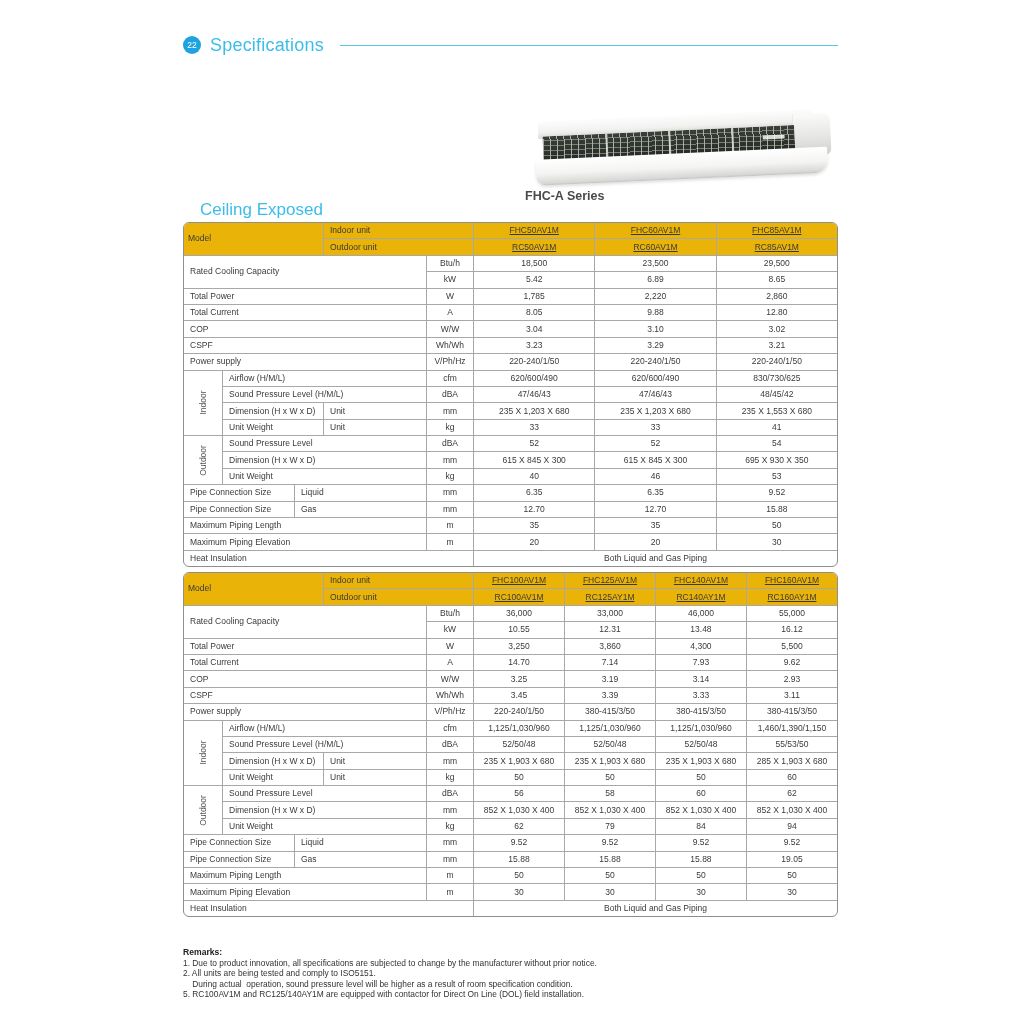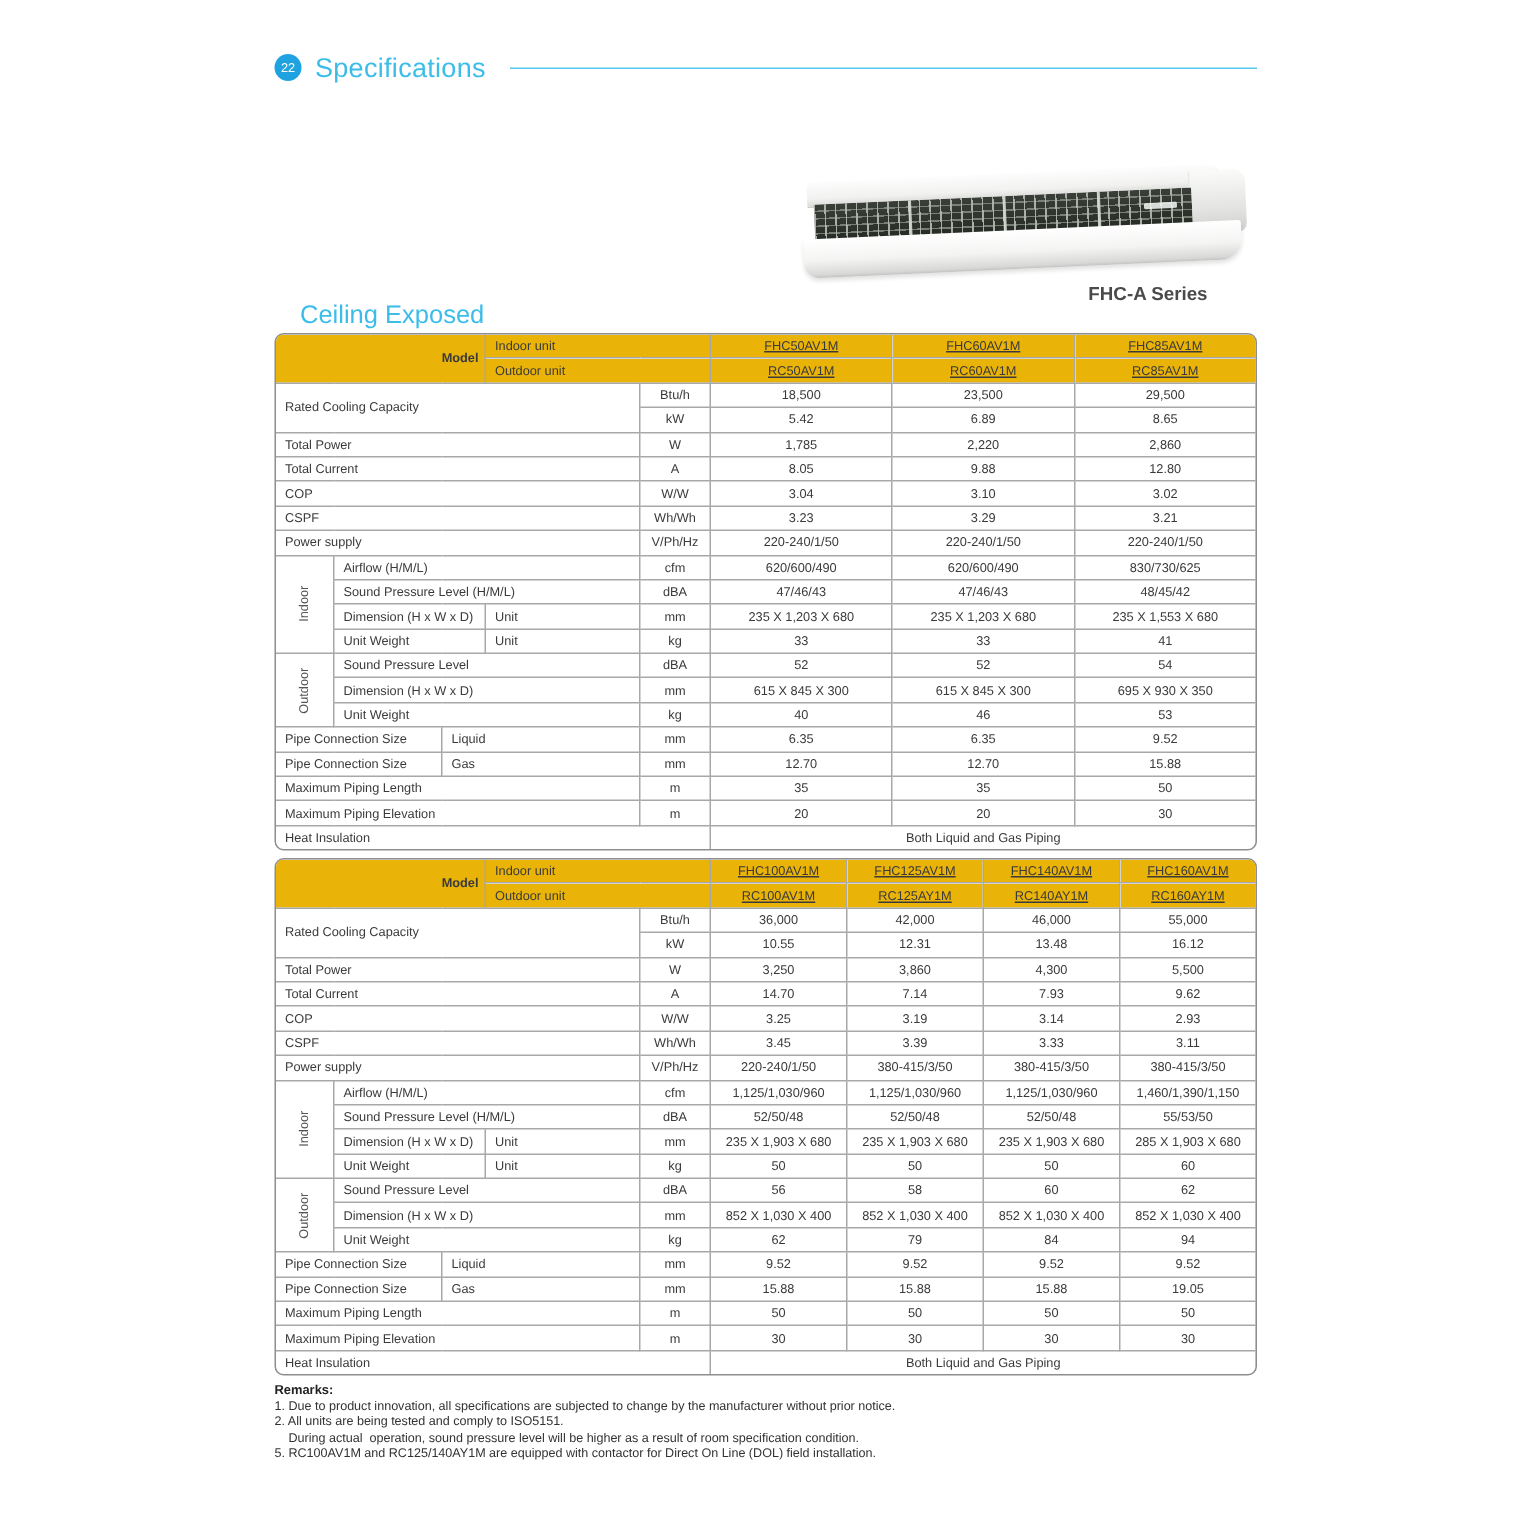"FHC-A Series" .series { text-align: right -> left }
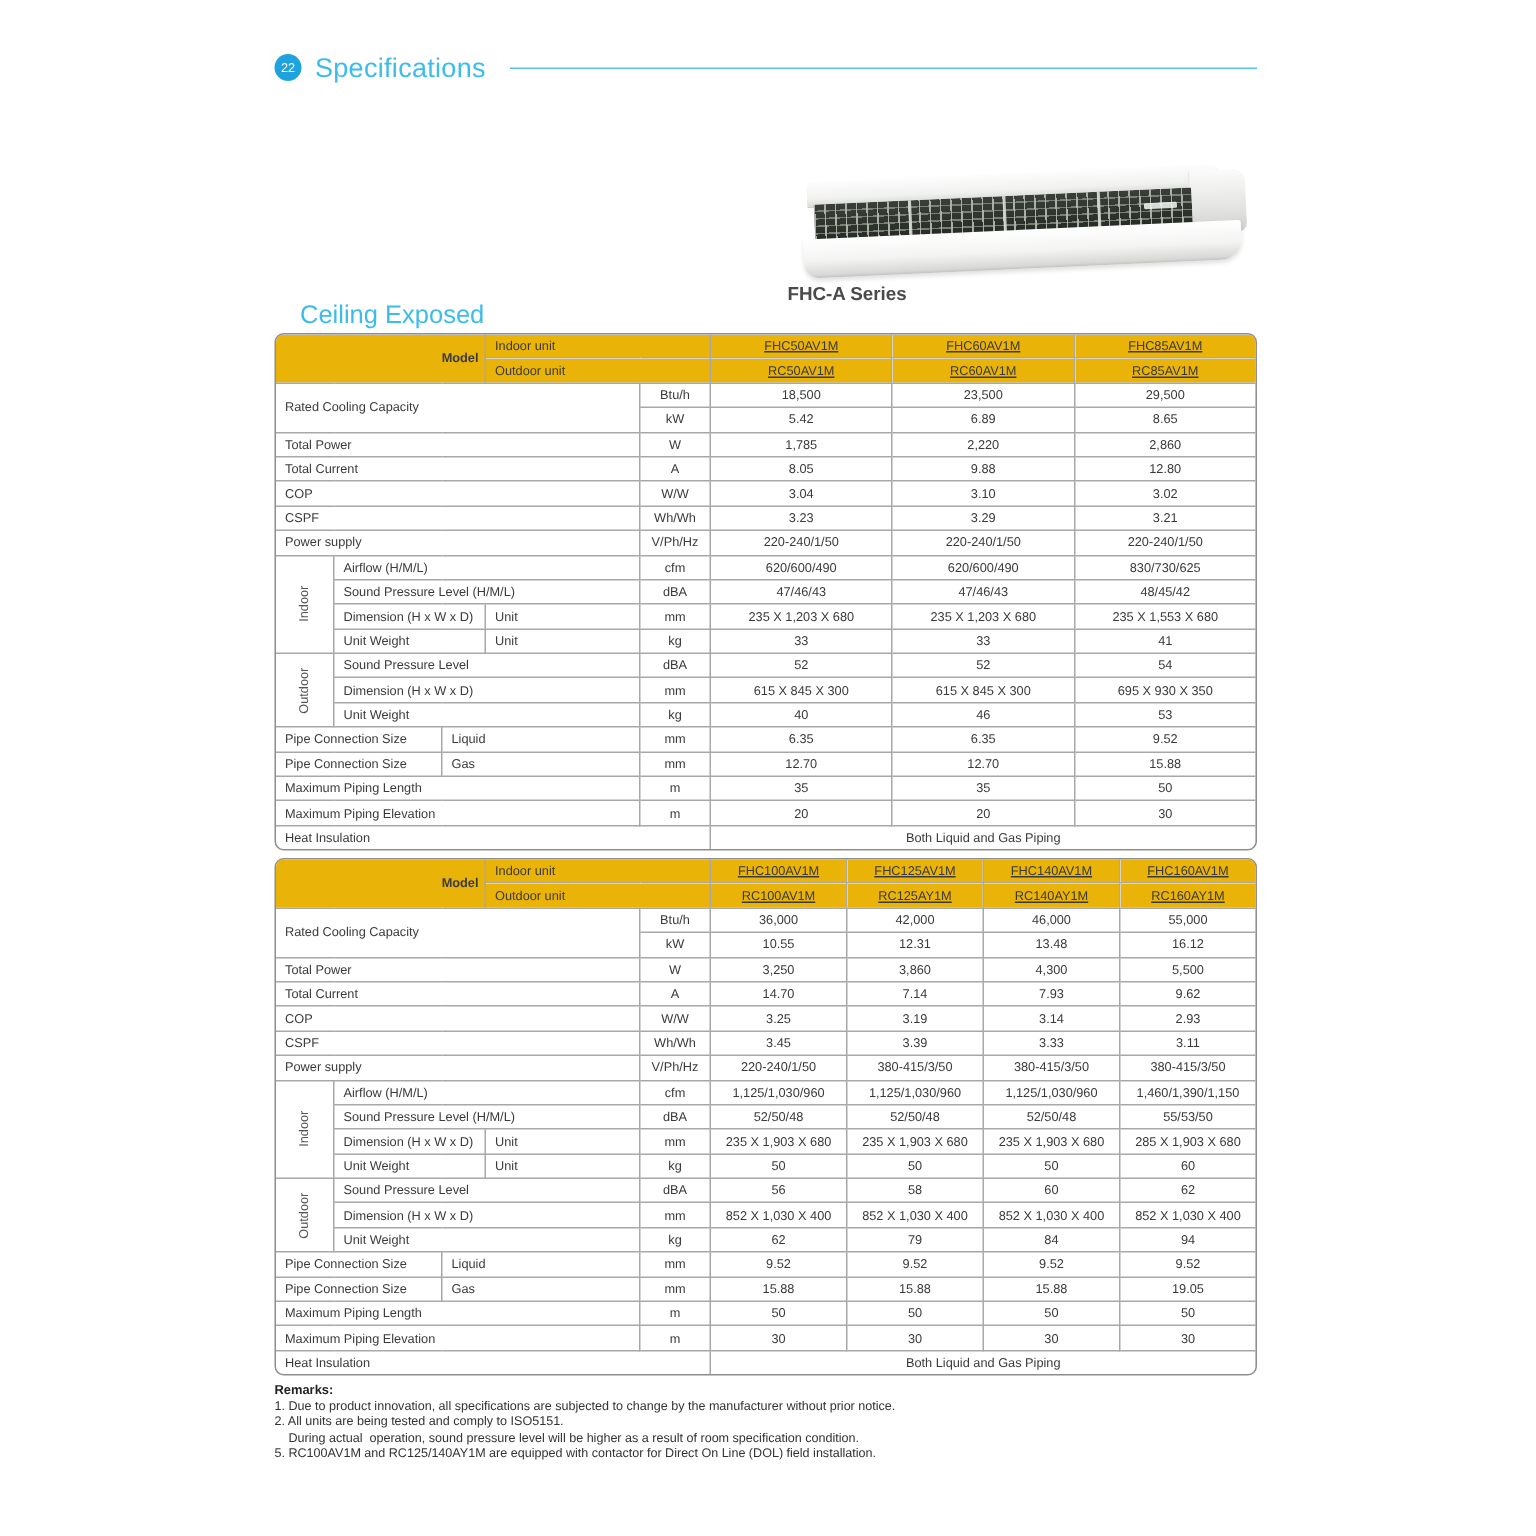"Model" th.modelcell { font-weight: bold -> normal; text-align: right -> left }
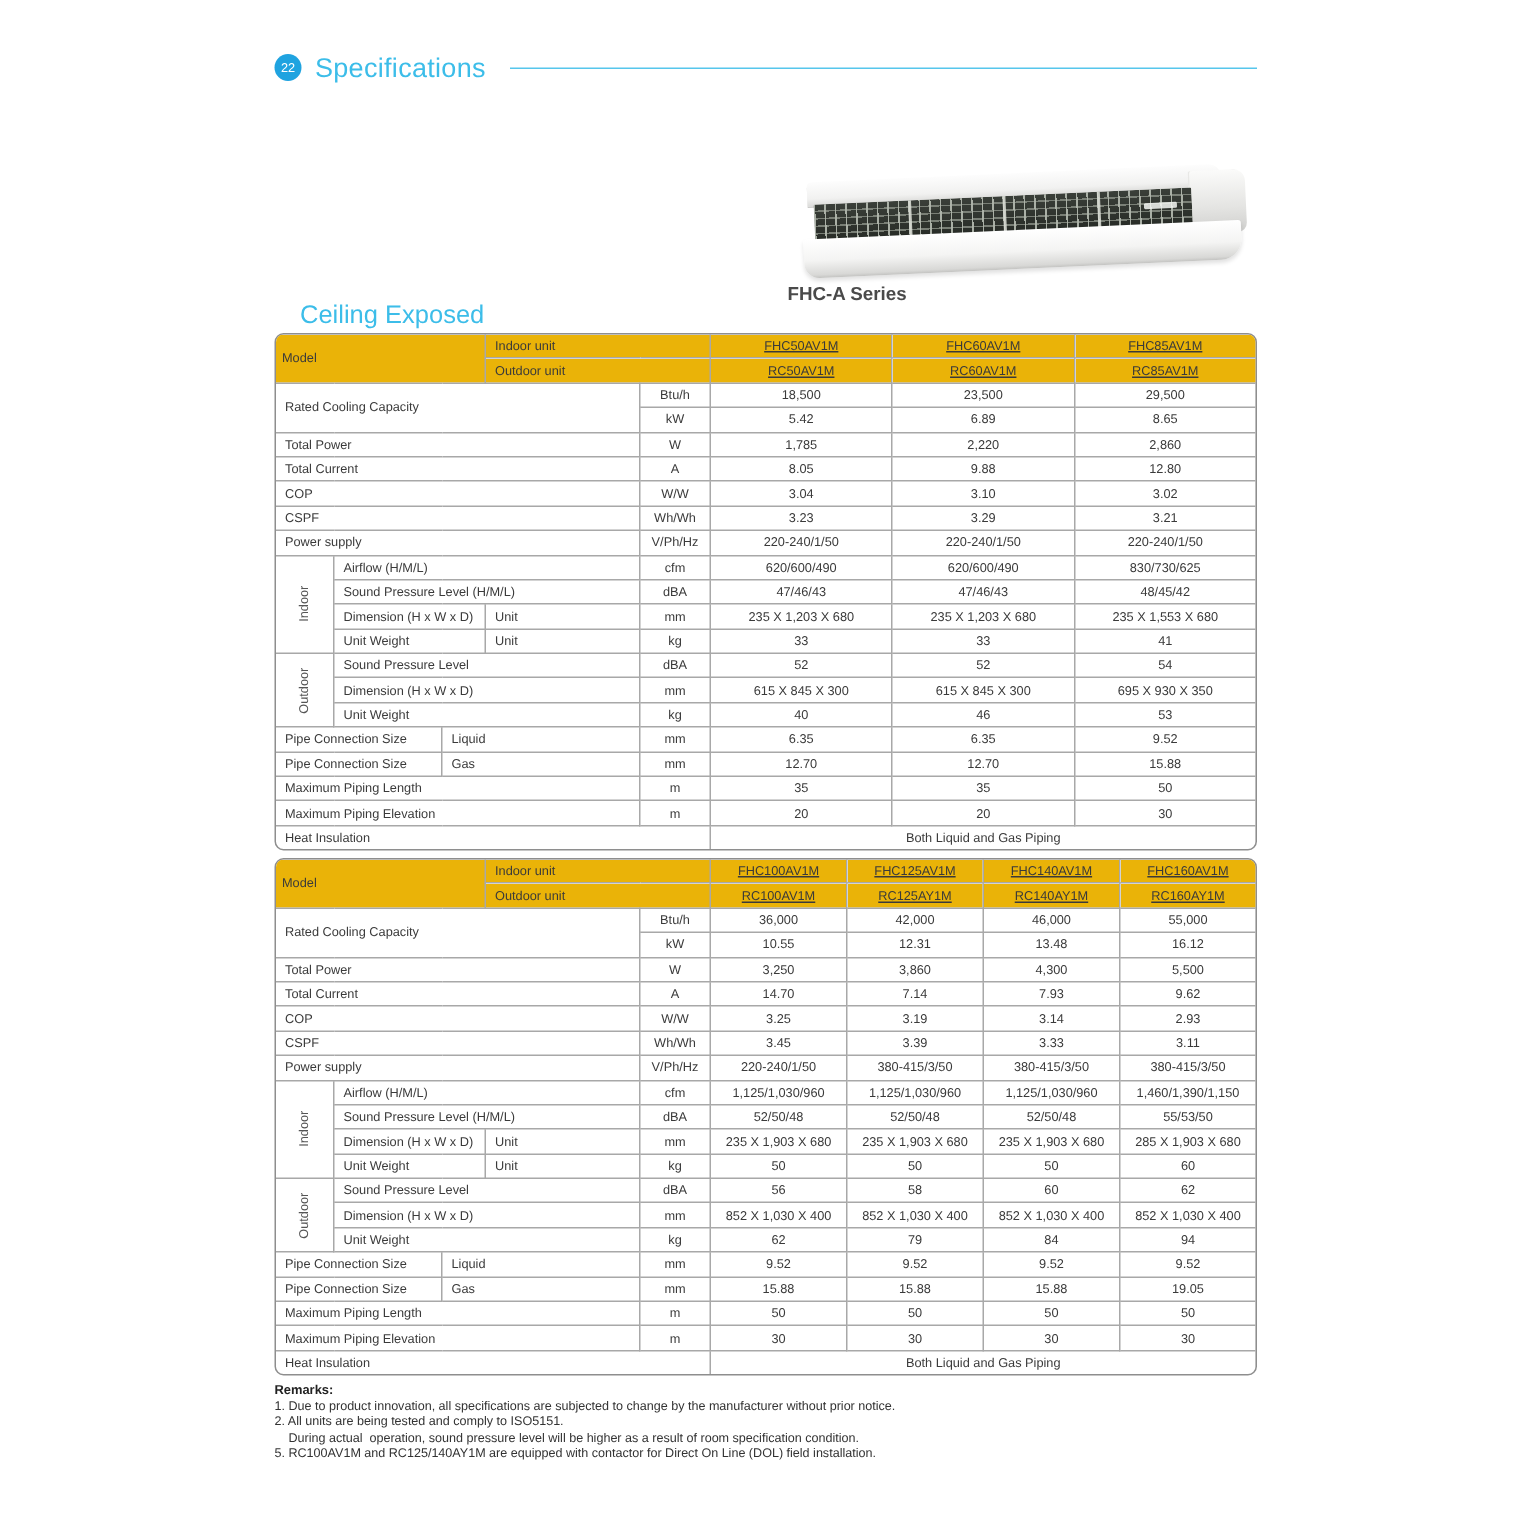"42,000" td.val { text: 42,000 -> 33,000 }
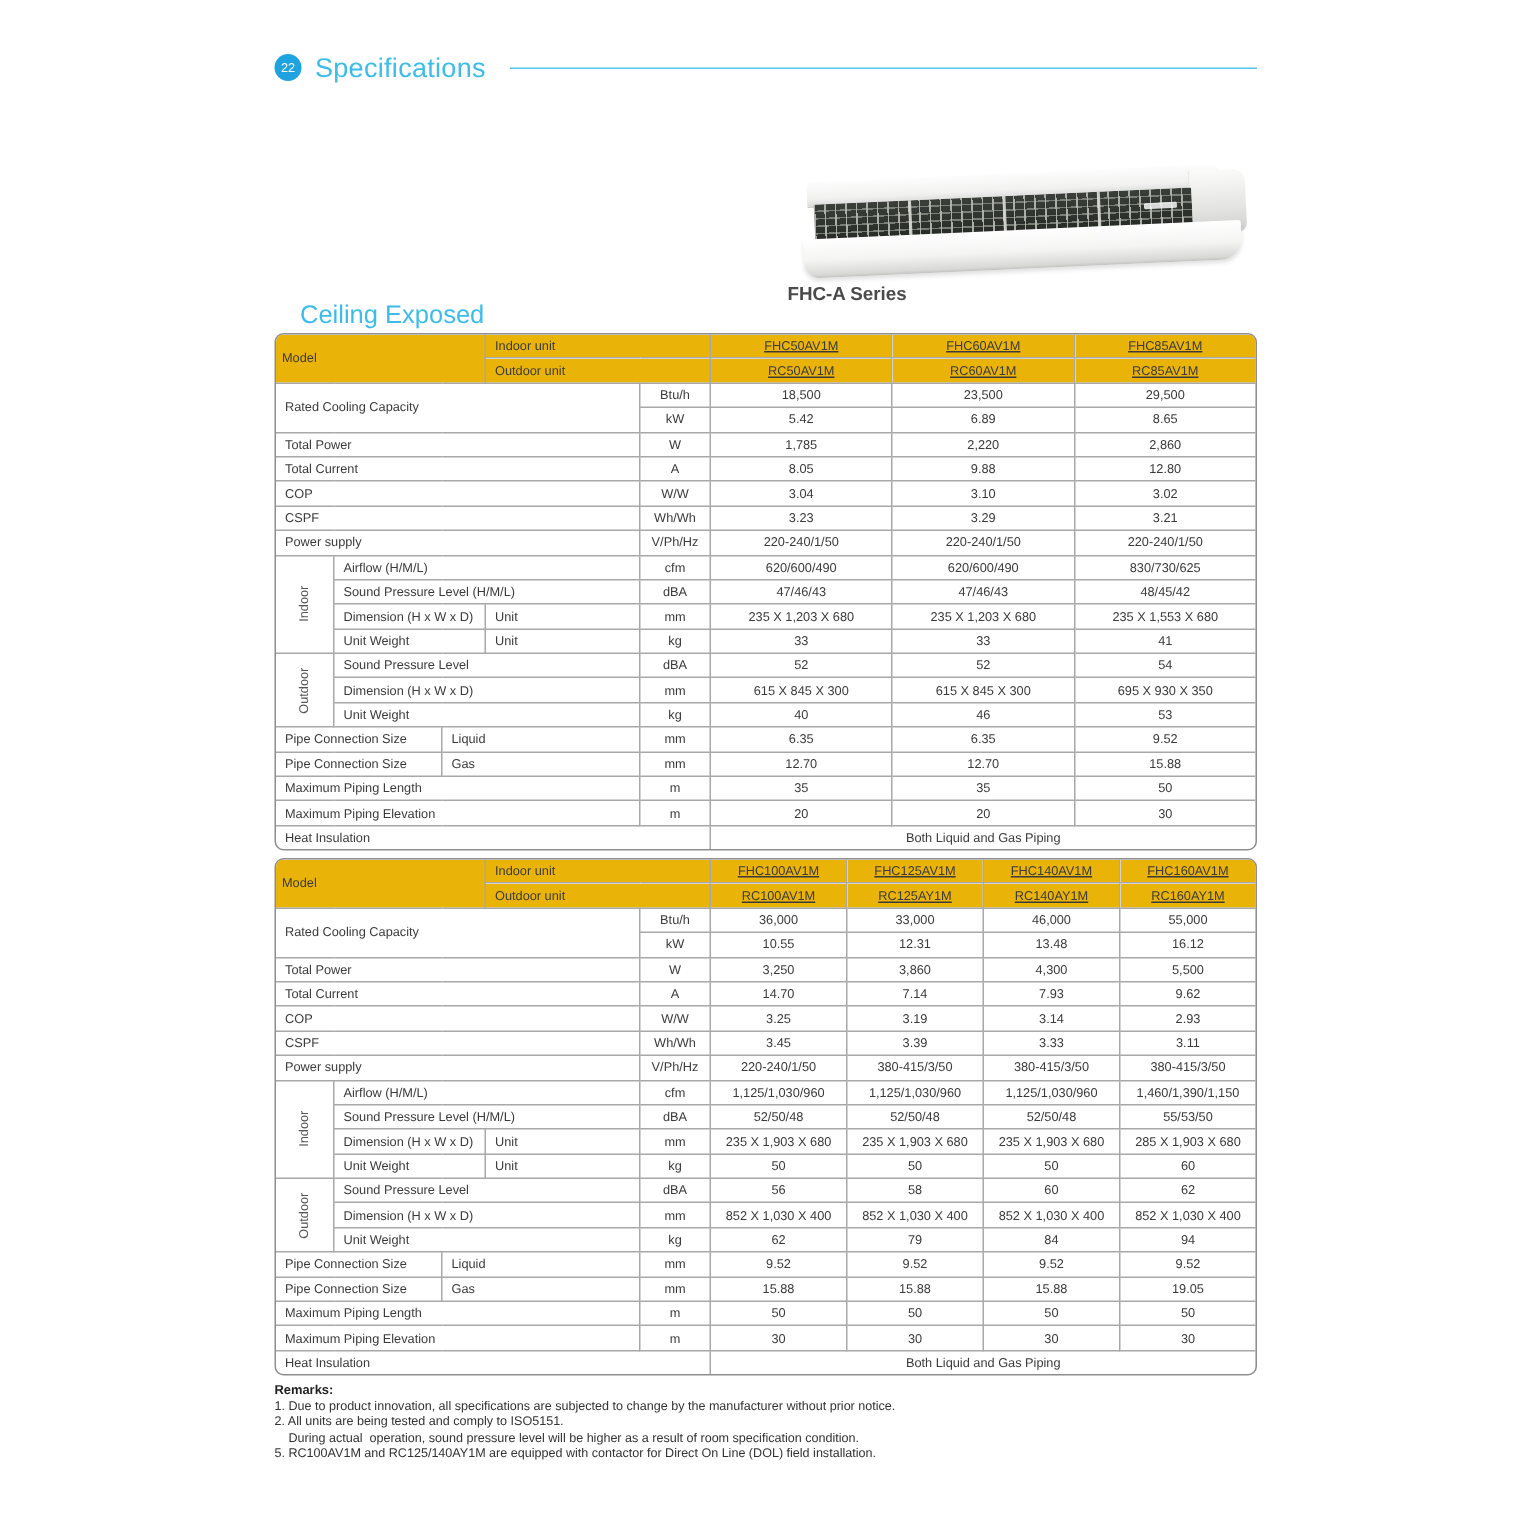"Remarks:" .remarks { top: 921px -> 947px }
